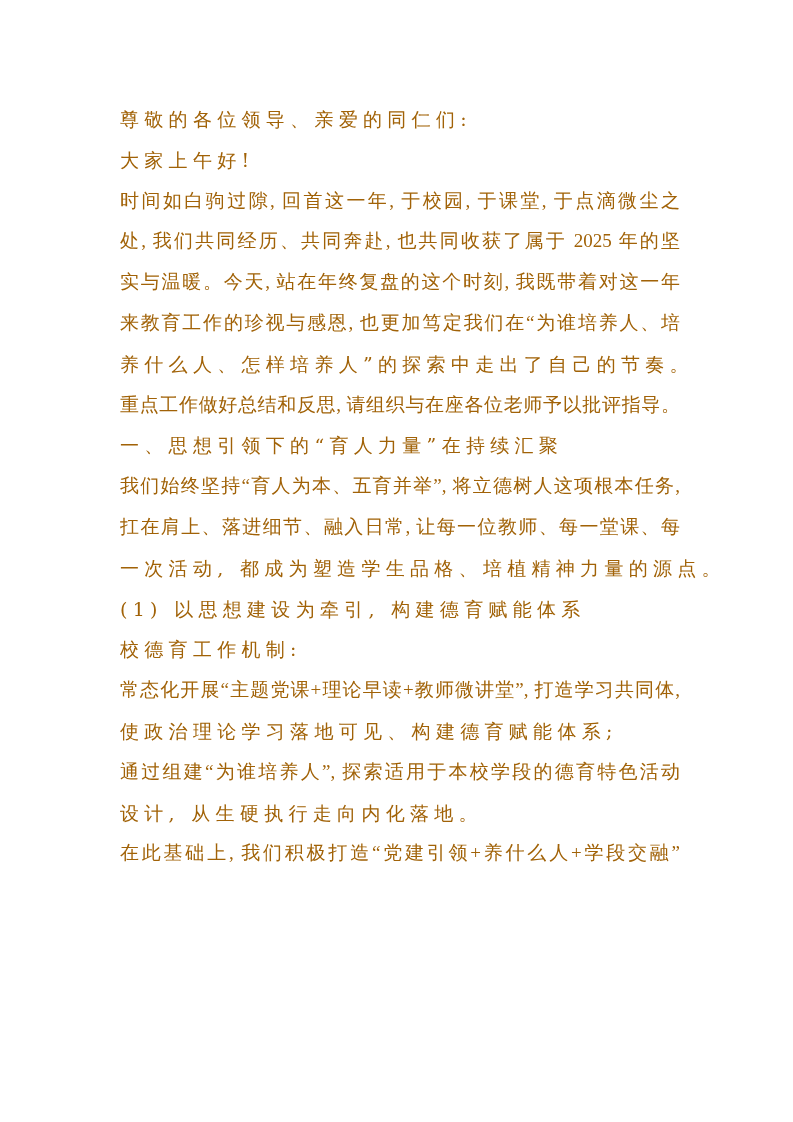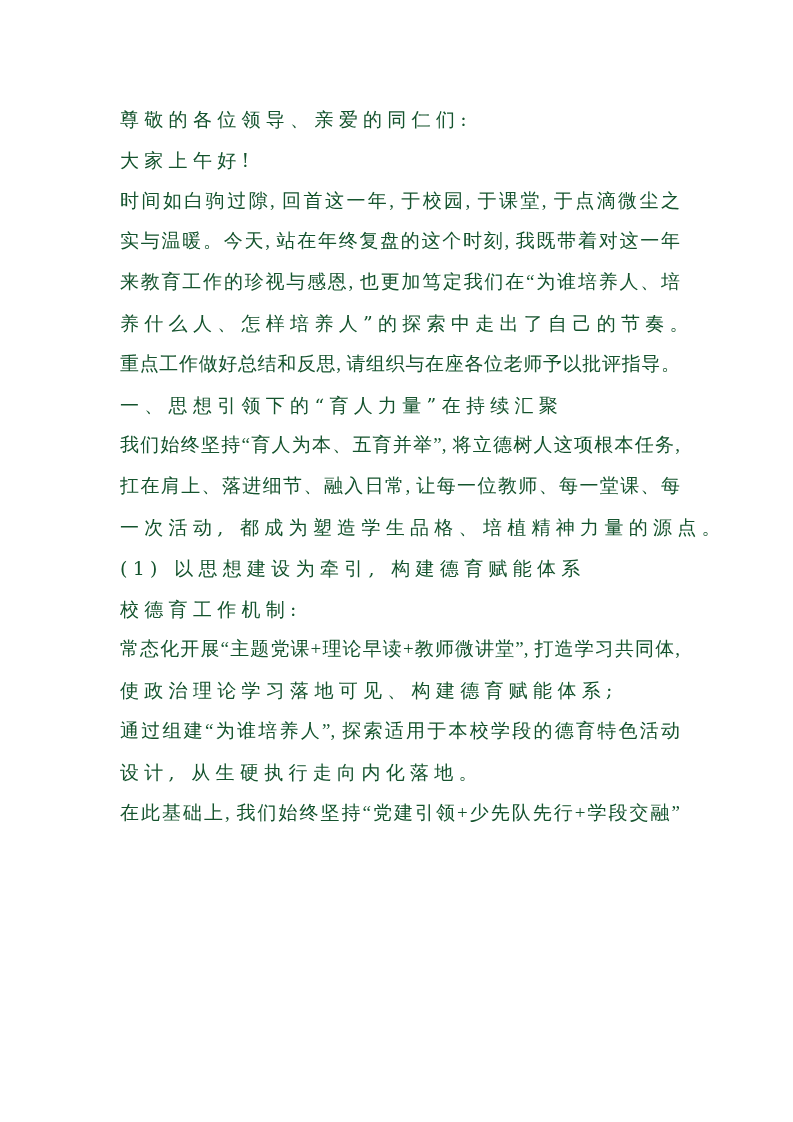"尊敬的各位领导、亲爱的同仁们:" .page { color: #14532d -> #a16207 }
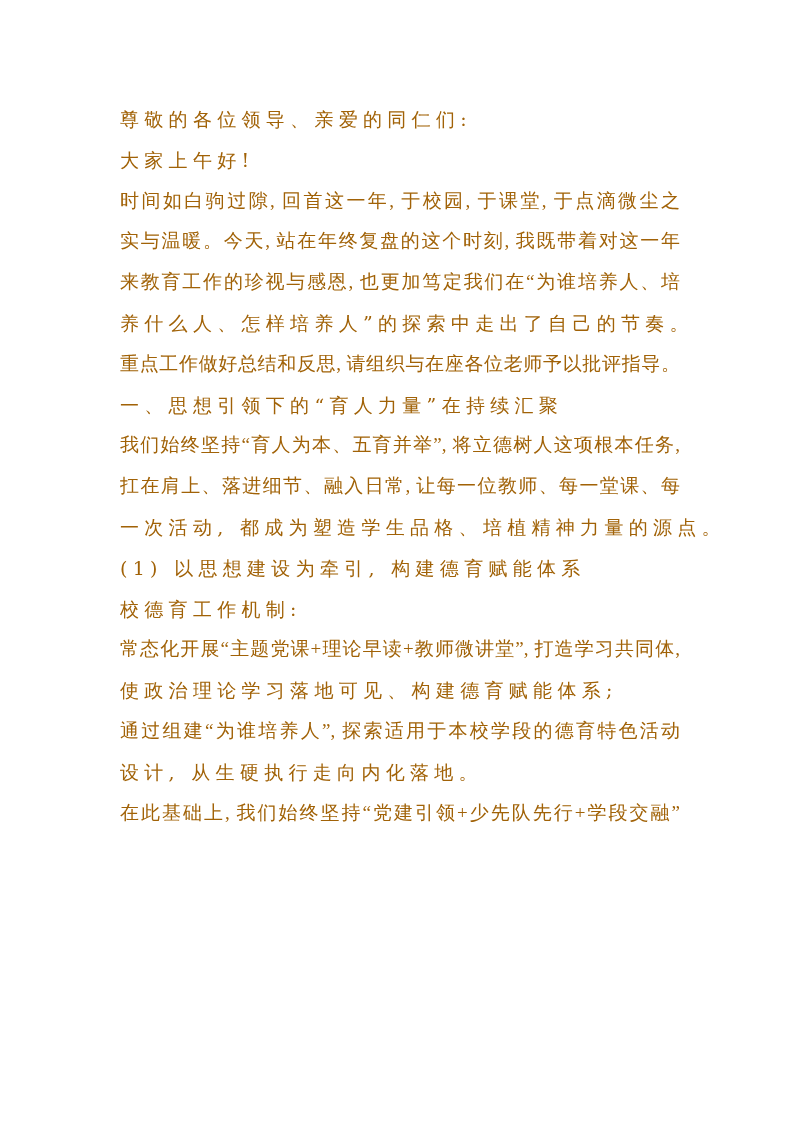"处, 我们共同经历、共同奔赴, 也共同收获了属于 2025 年的坚" div.line { html: none -> <div>处, 我们共同经历、共同奔赴, 也共同收获了属于 2025 年的坚</div> }
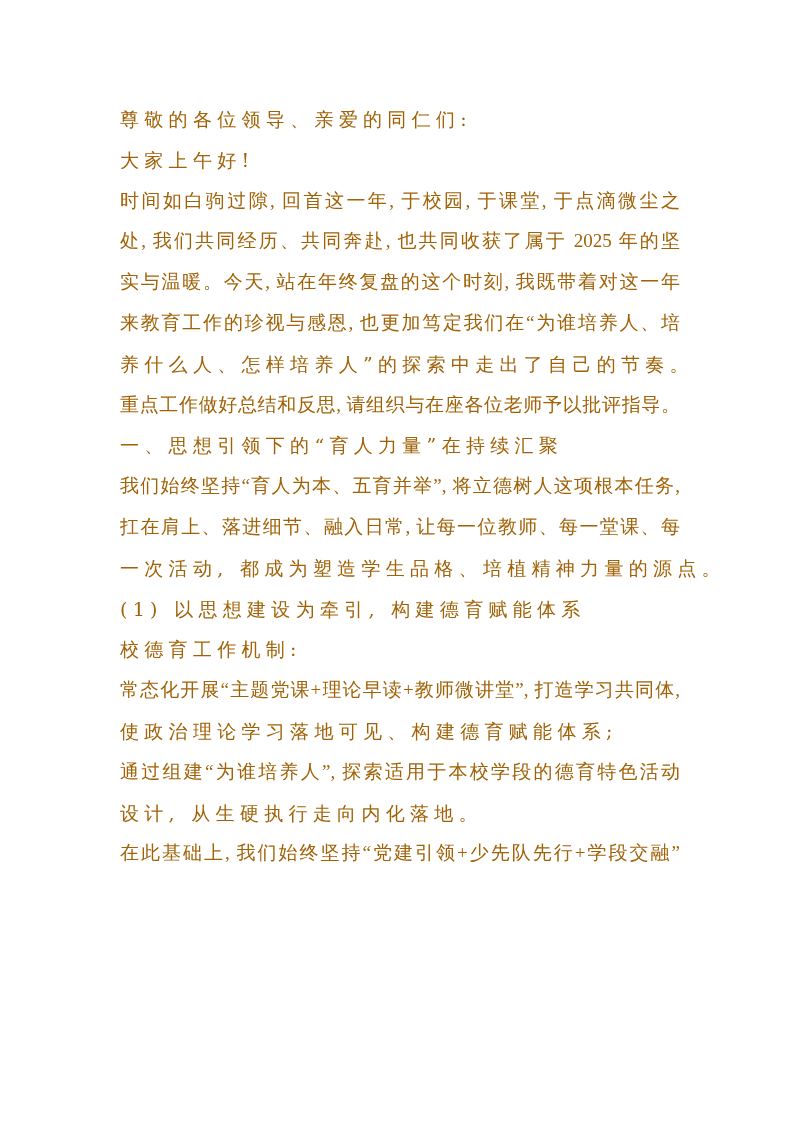"在此基础上, 我们始终坚持“党建引领+少先队先行+学段交融”" div.line { text: 始终坚持“党建引领+少先队先行+ -> 积极打造“党建引领+养什么人+ }
